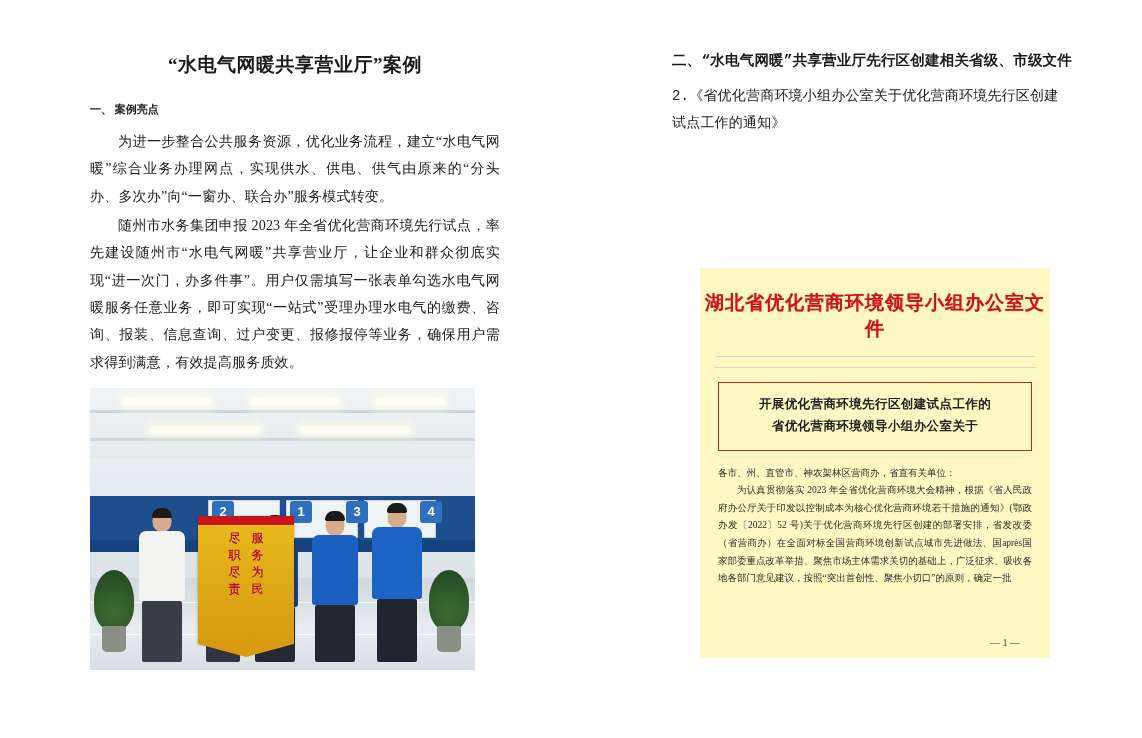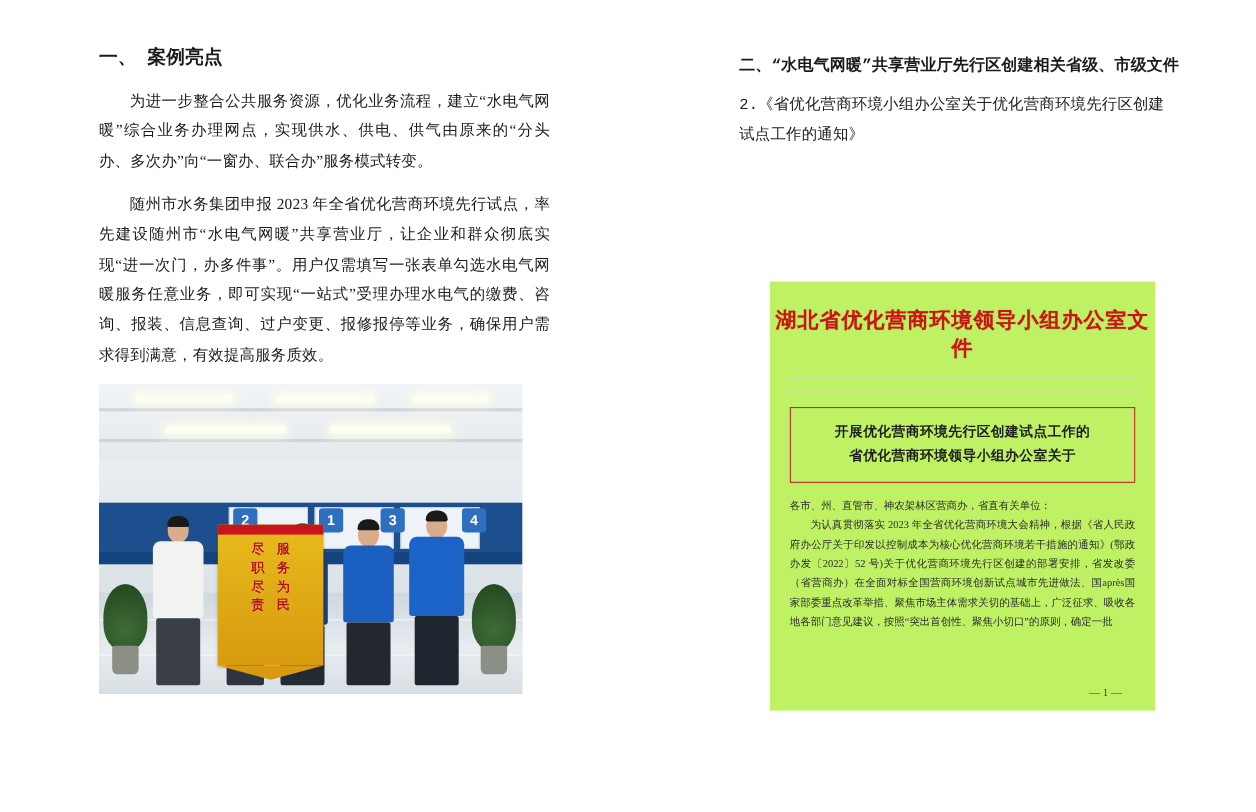"“水电气网暖共享营业厅”案例" div.doc-title { html: none -> <div>“水电气网暖共享营业厅”案例</div> }
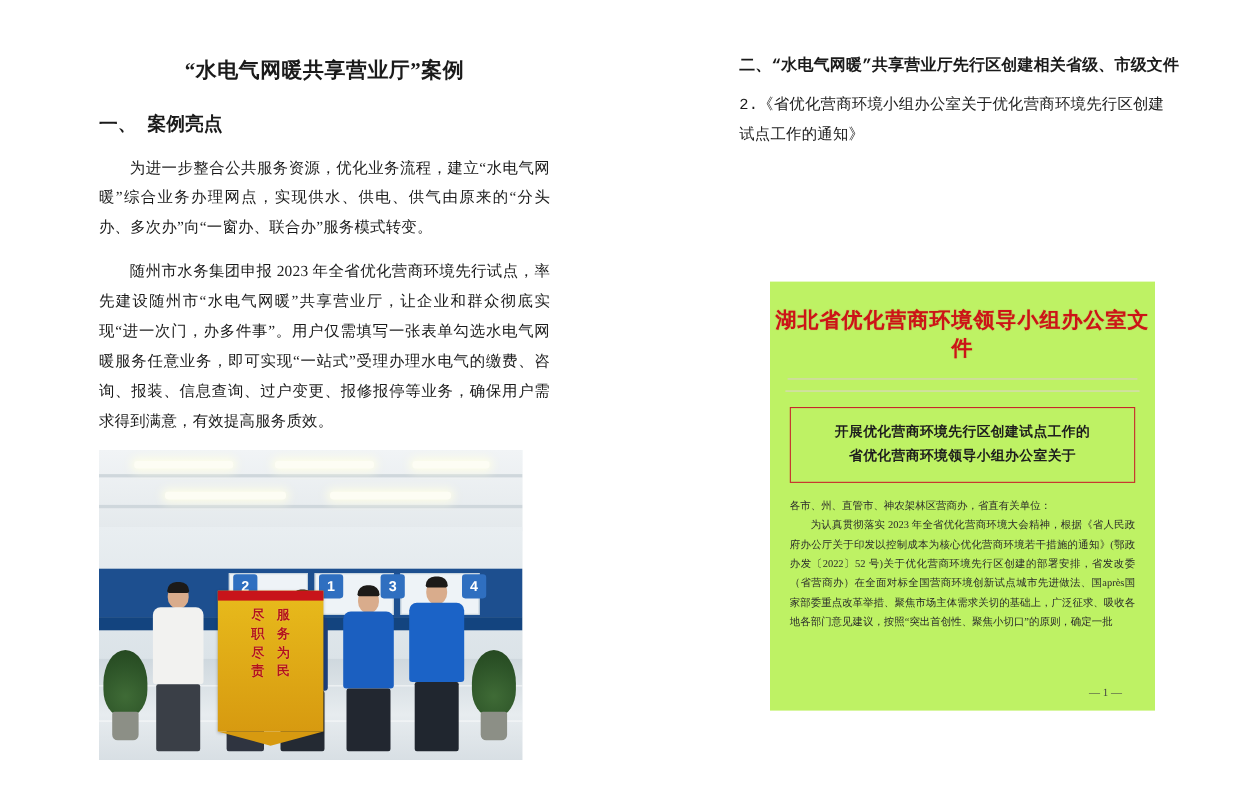"一、 案例亮点" .section-head { font-family: Liberation Mono, monospace -> none; font-size: 17px -> 11px }
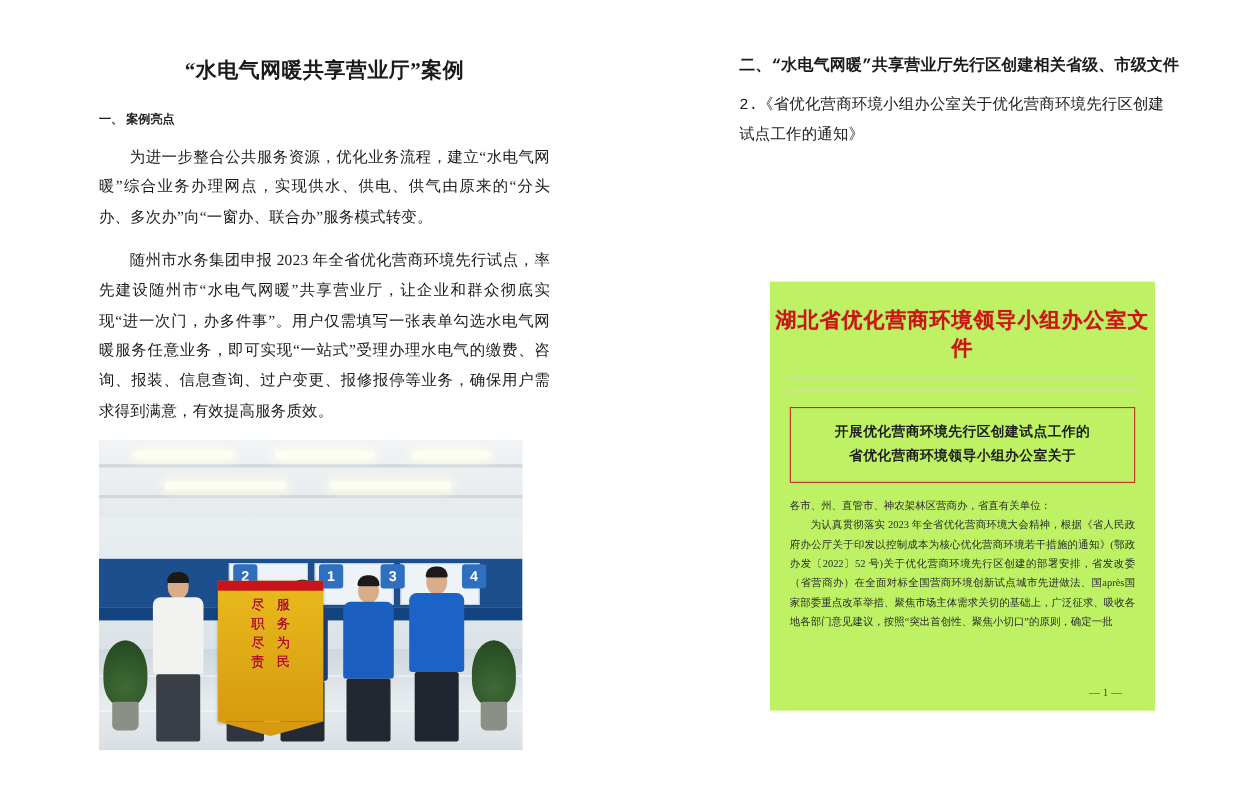"为进一步整合公共服务资源，优化业务流程，建立“水电气网暖”综合业务办理网点，实现" .para { margin: 12px 0 2px 0 -> 0 0 2px 0 }
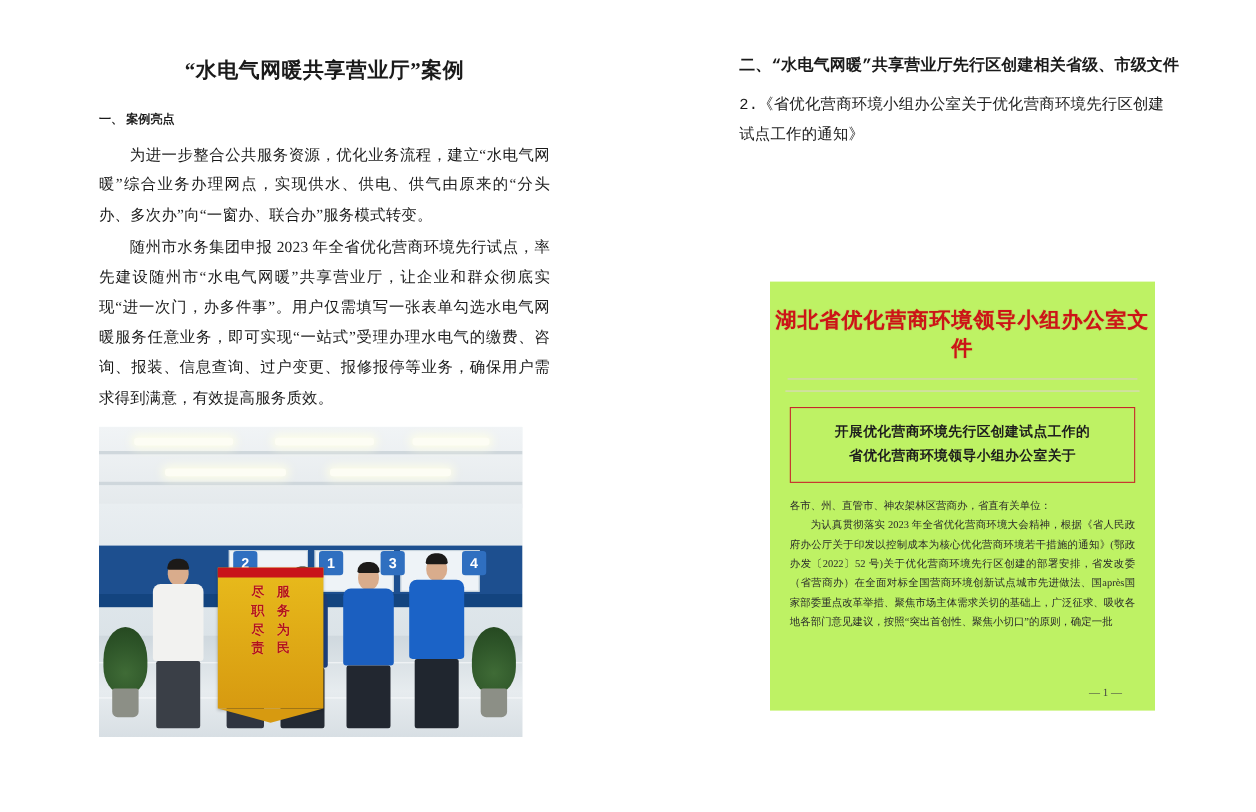"湖北省优化营商环境领导小组办公室文件" .scan-wrap { background: #bef264 -> #fef9c3; top: 256px -> 268px }
